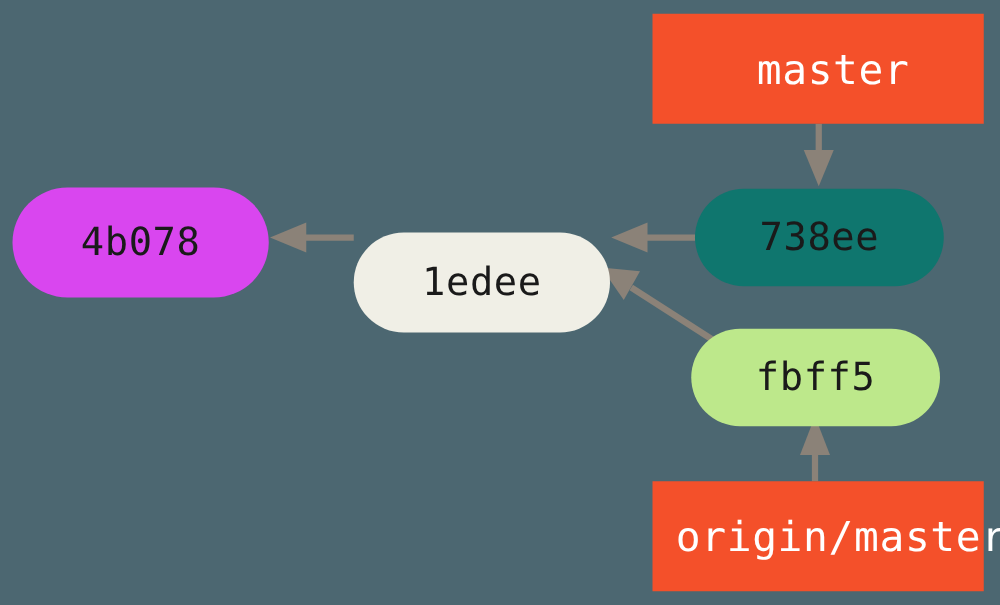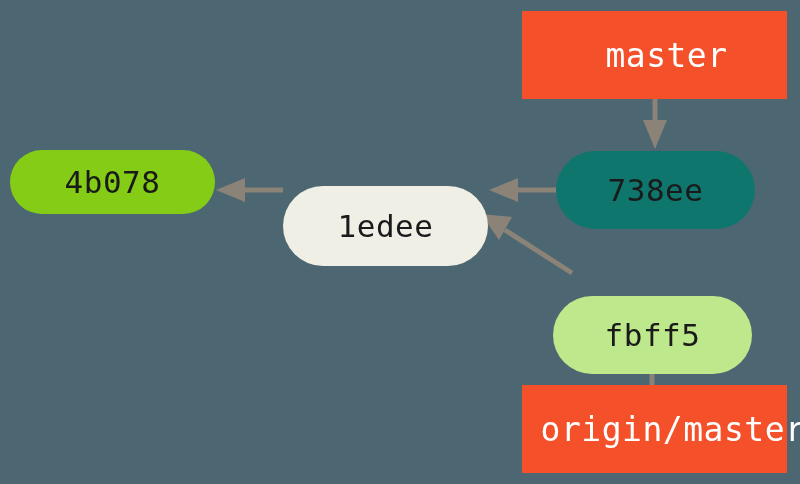"4b078" div.node { background: #84cc16 -> #d946ef; height: 64px -> 88px }
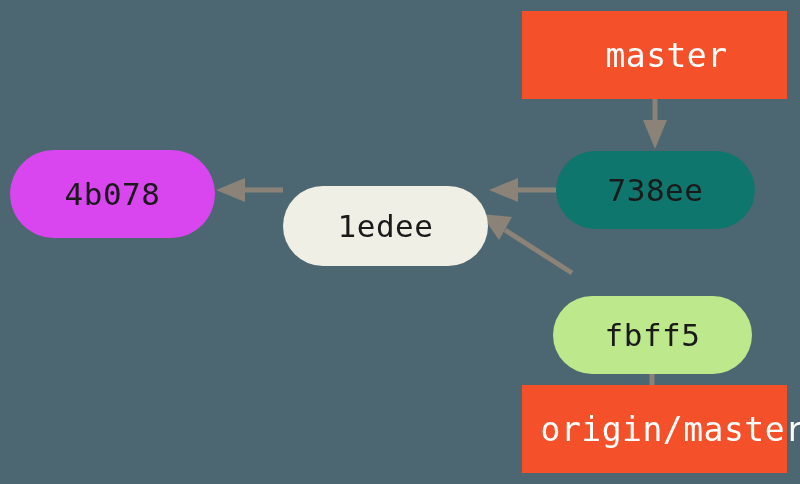"fbff5" div.node { margin-top: 33px -> none }
